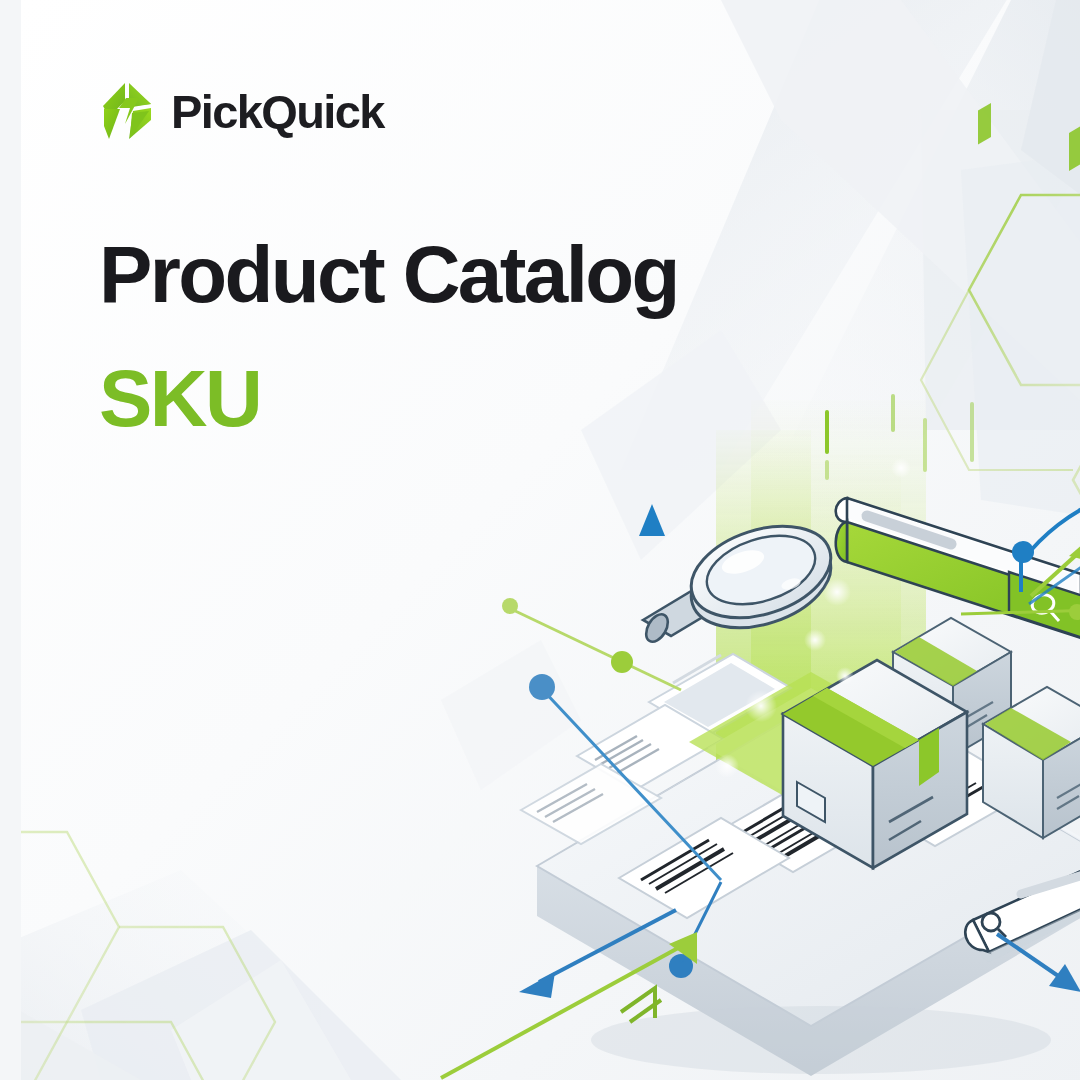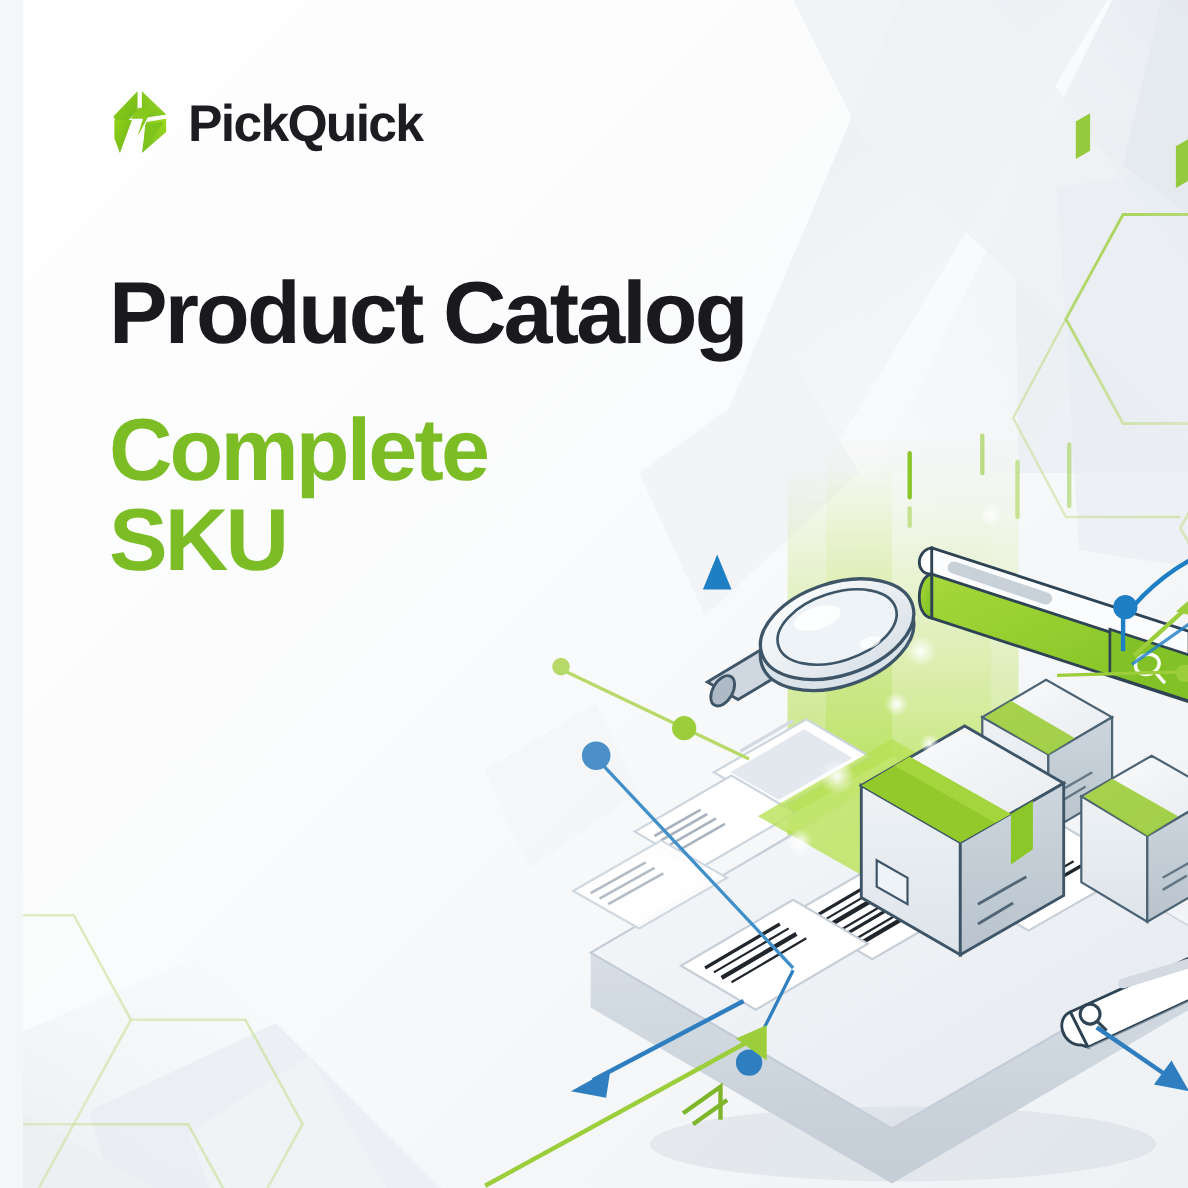"Product Catalog" .headline { top: 246px -> 236px }
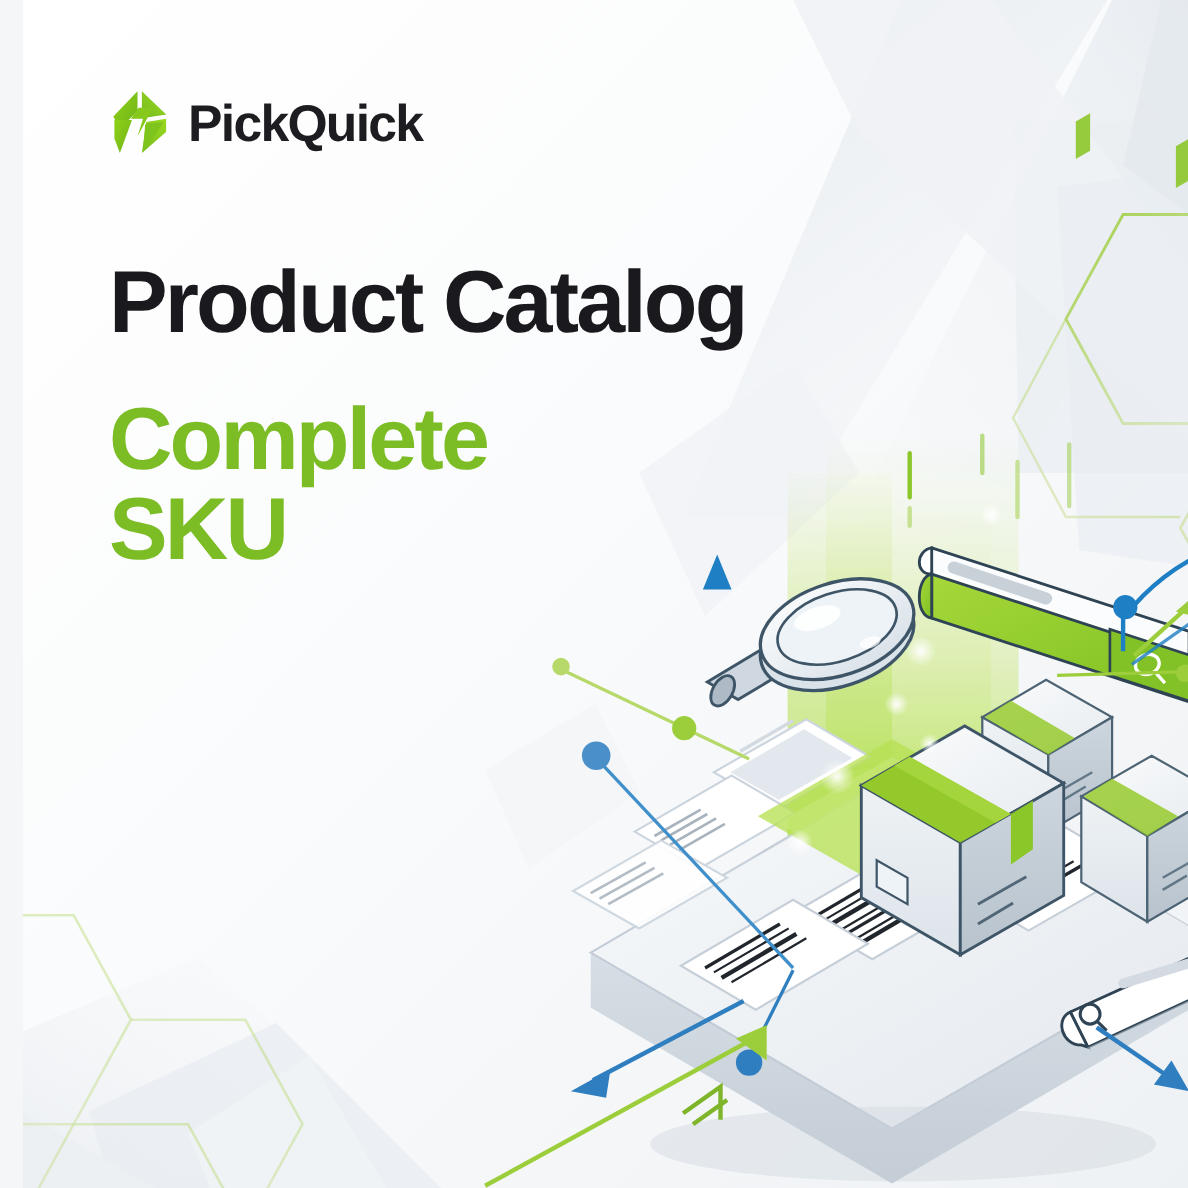"Complete" div.hl-line { html: <div>Complete</div> -> none }
